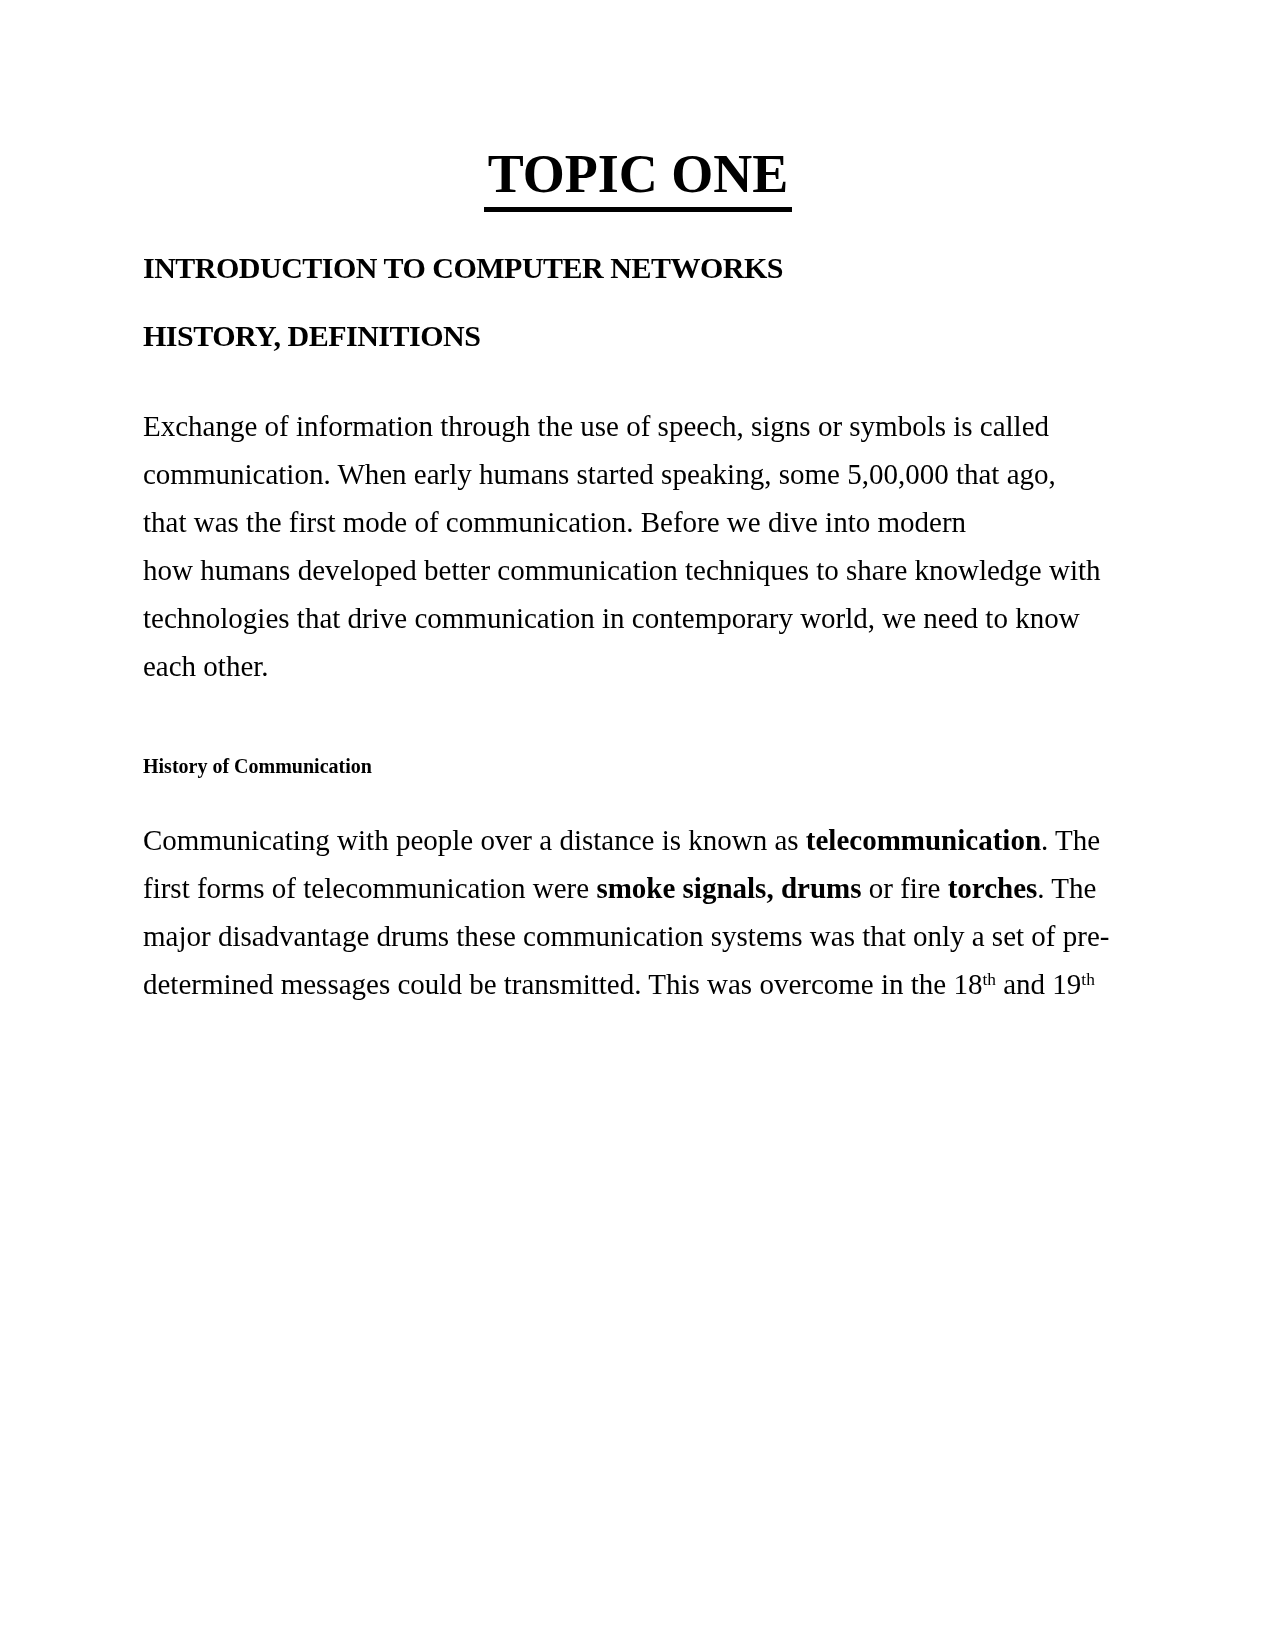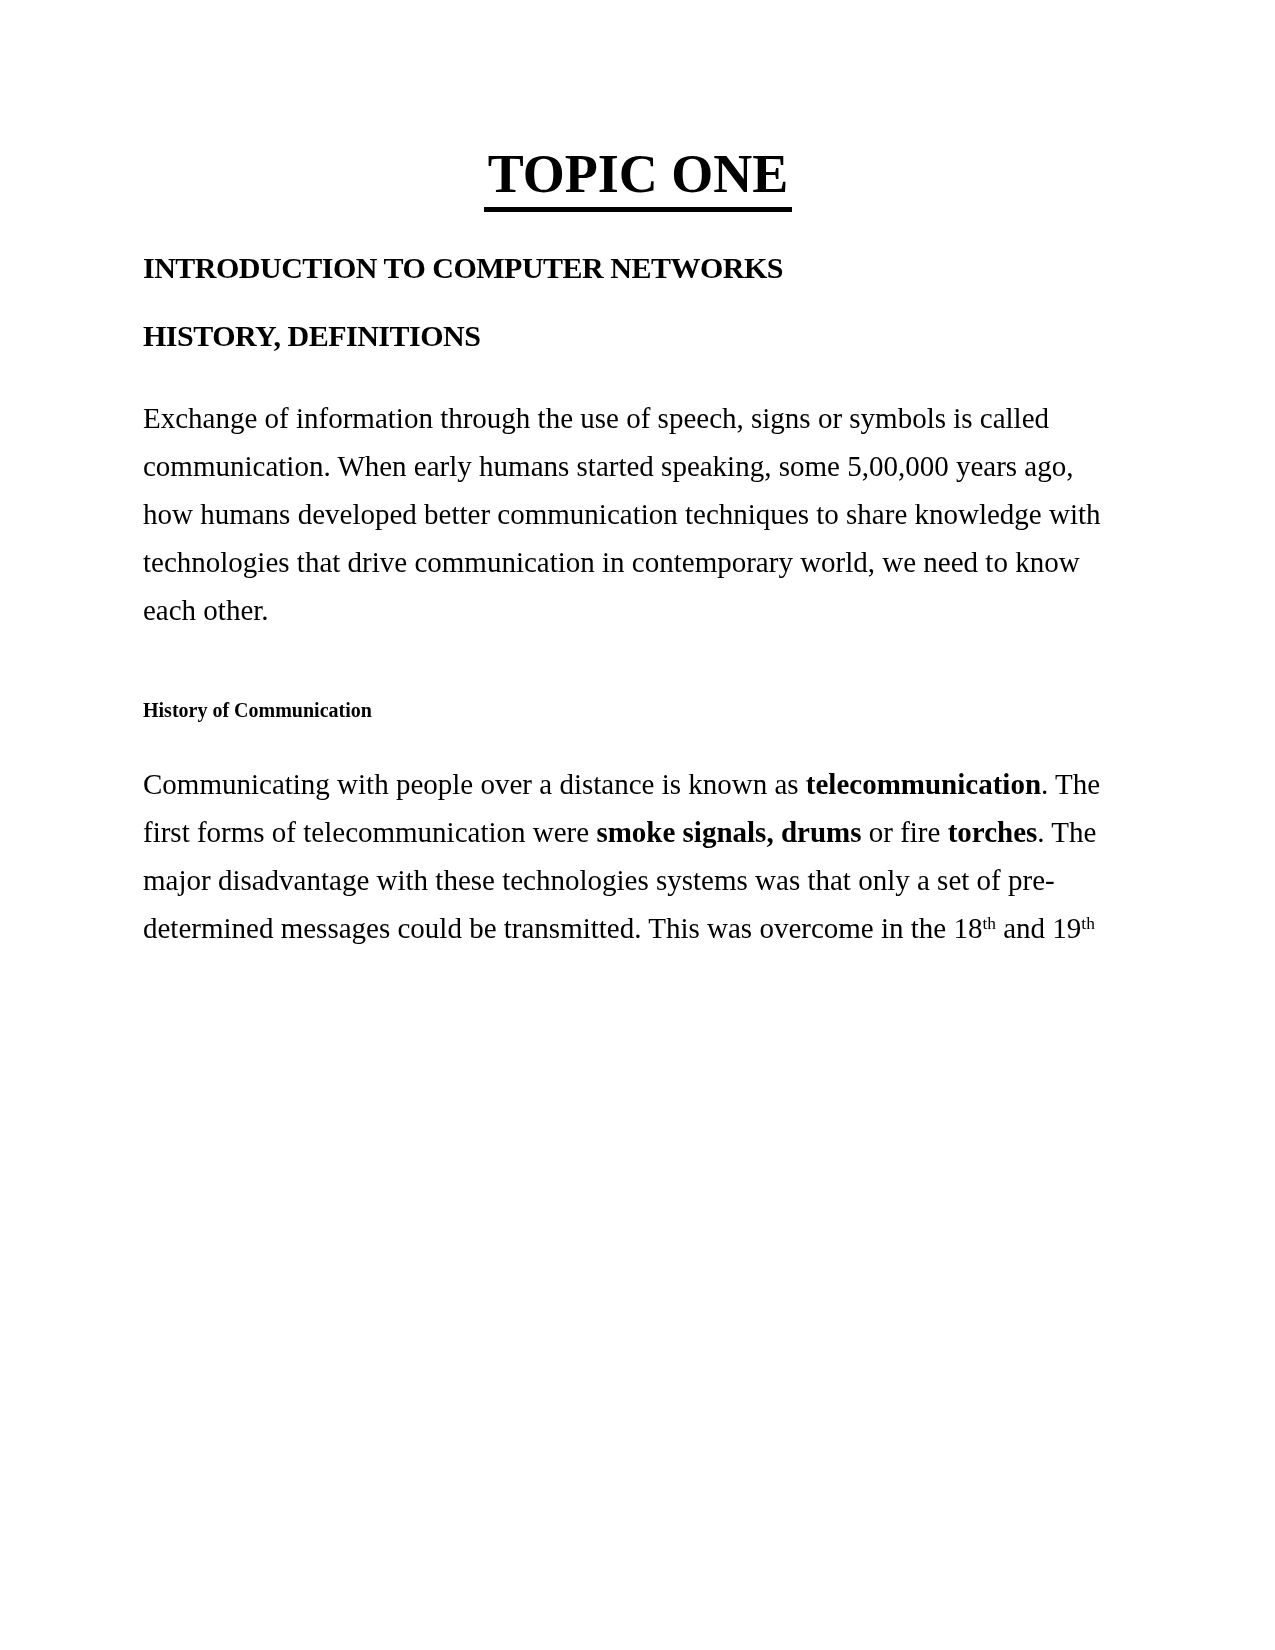"Exchange of information through the" .para-1 { margin-top: 24px -> 32px }
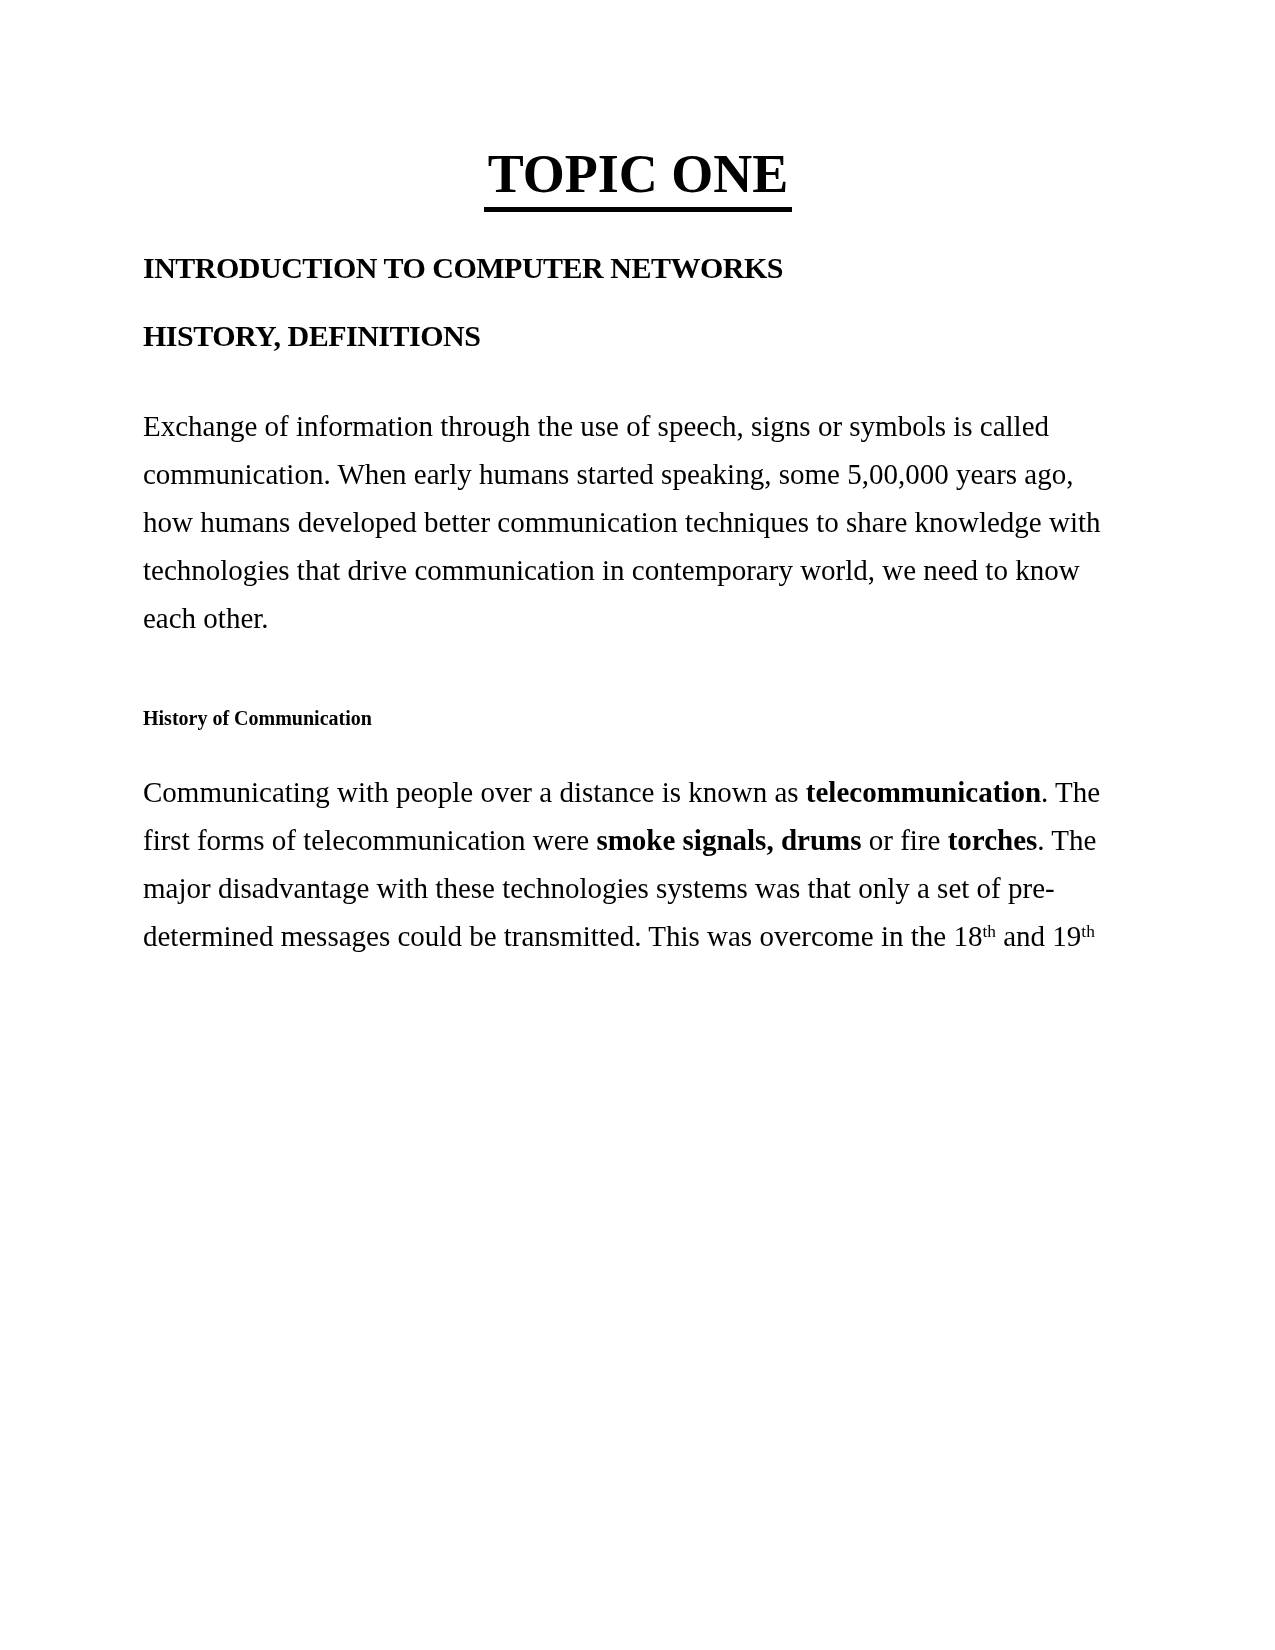"communication. When early humans started" span { text: years -> that }
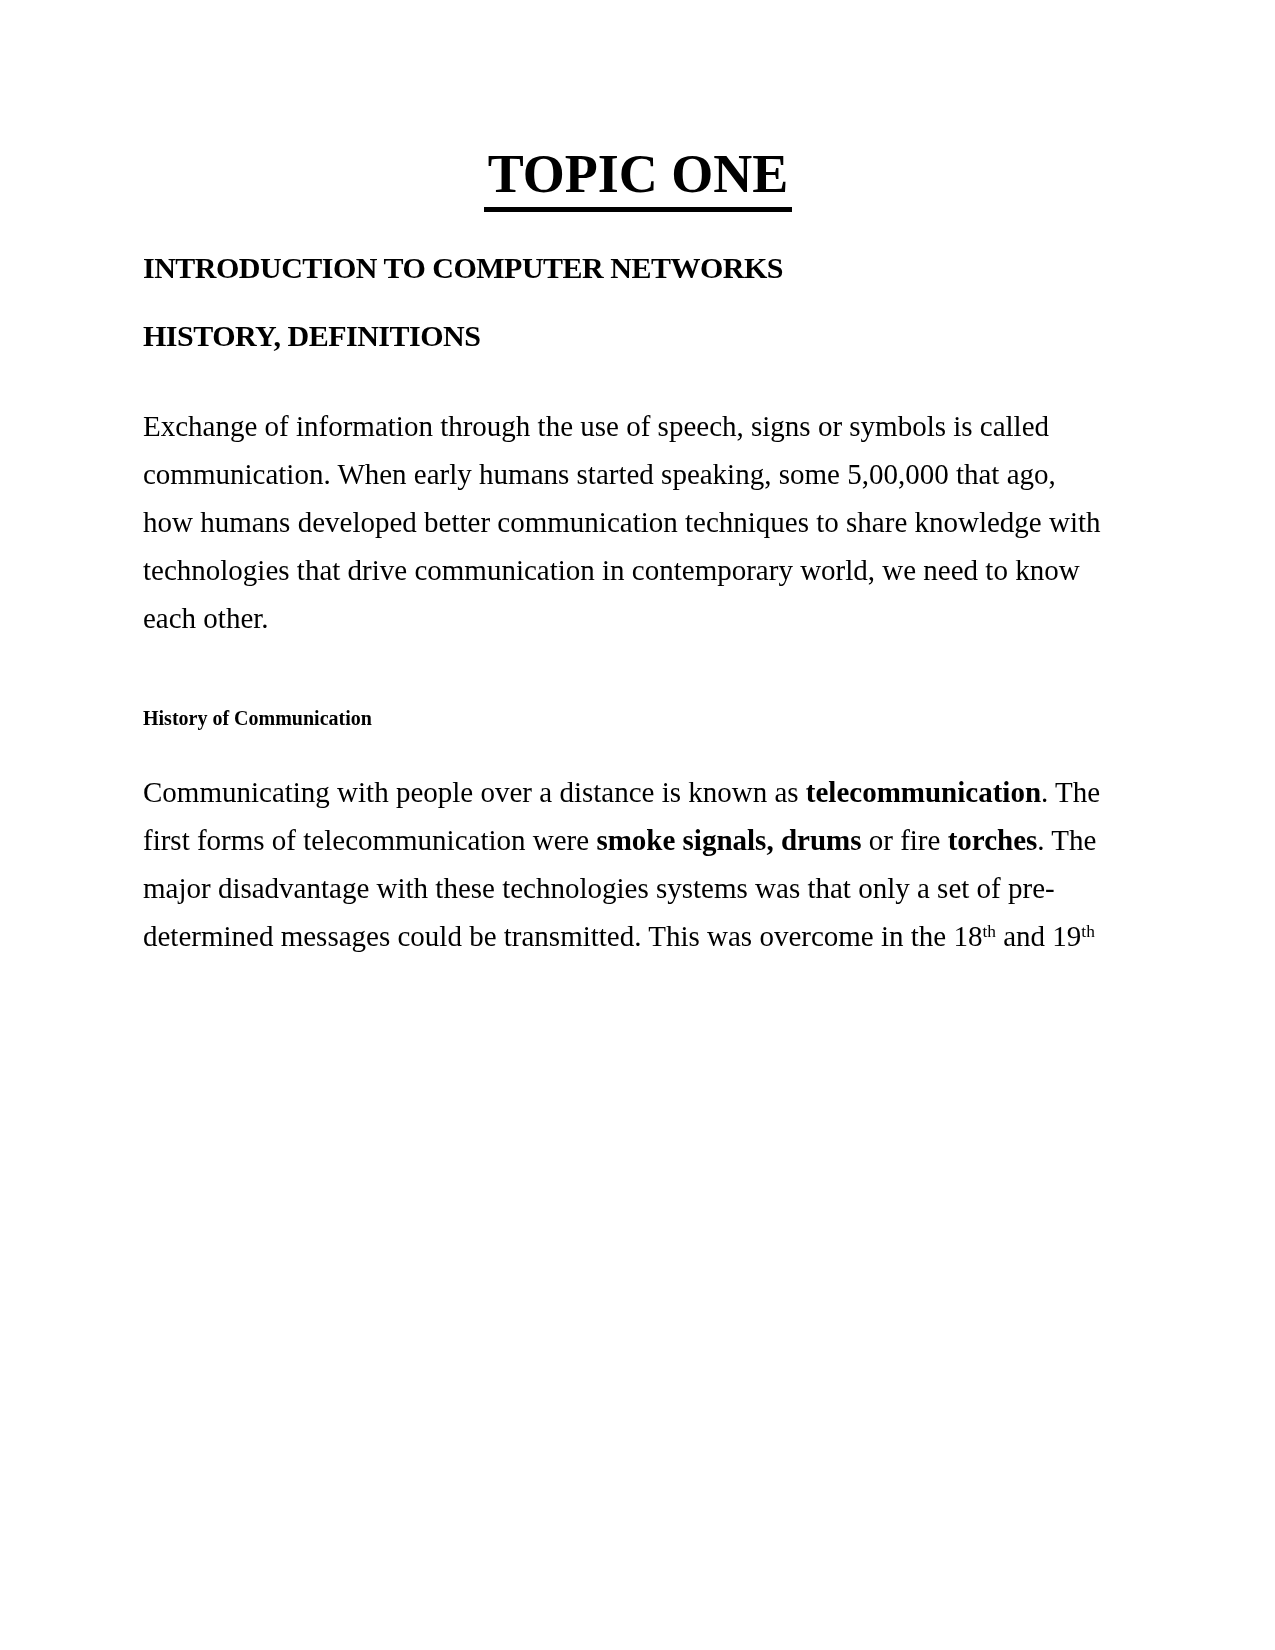"that was the first mode" div.text-line { html: none -> <div><span>that was the first mode of communication. Before we dive into modern</span></div> }
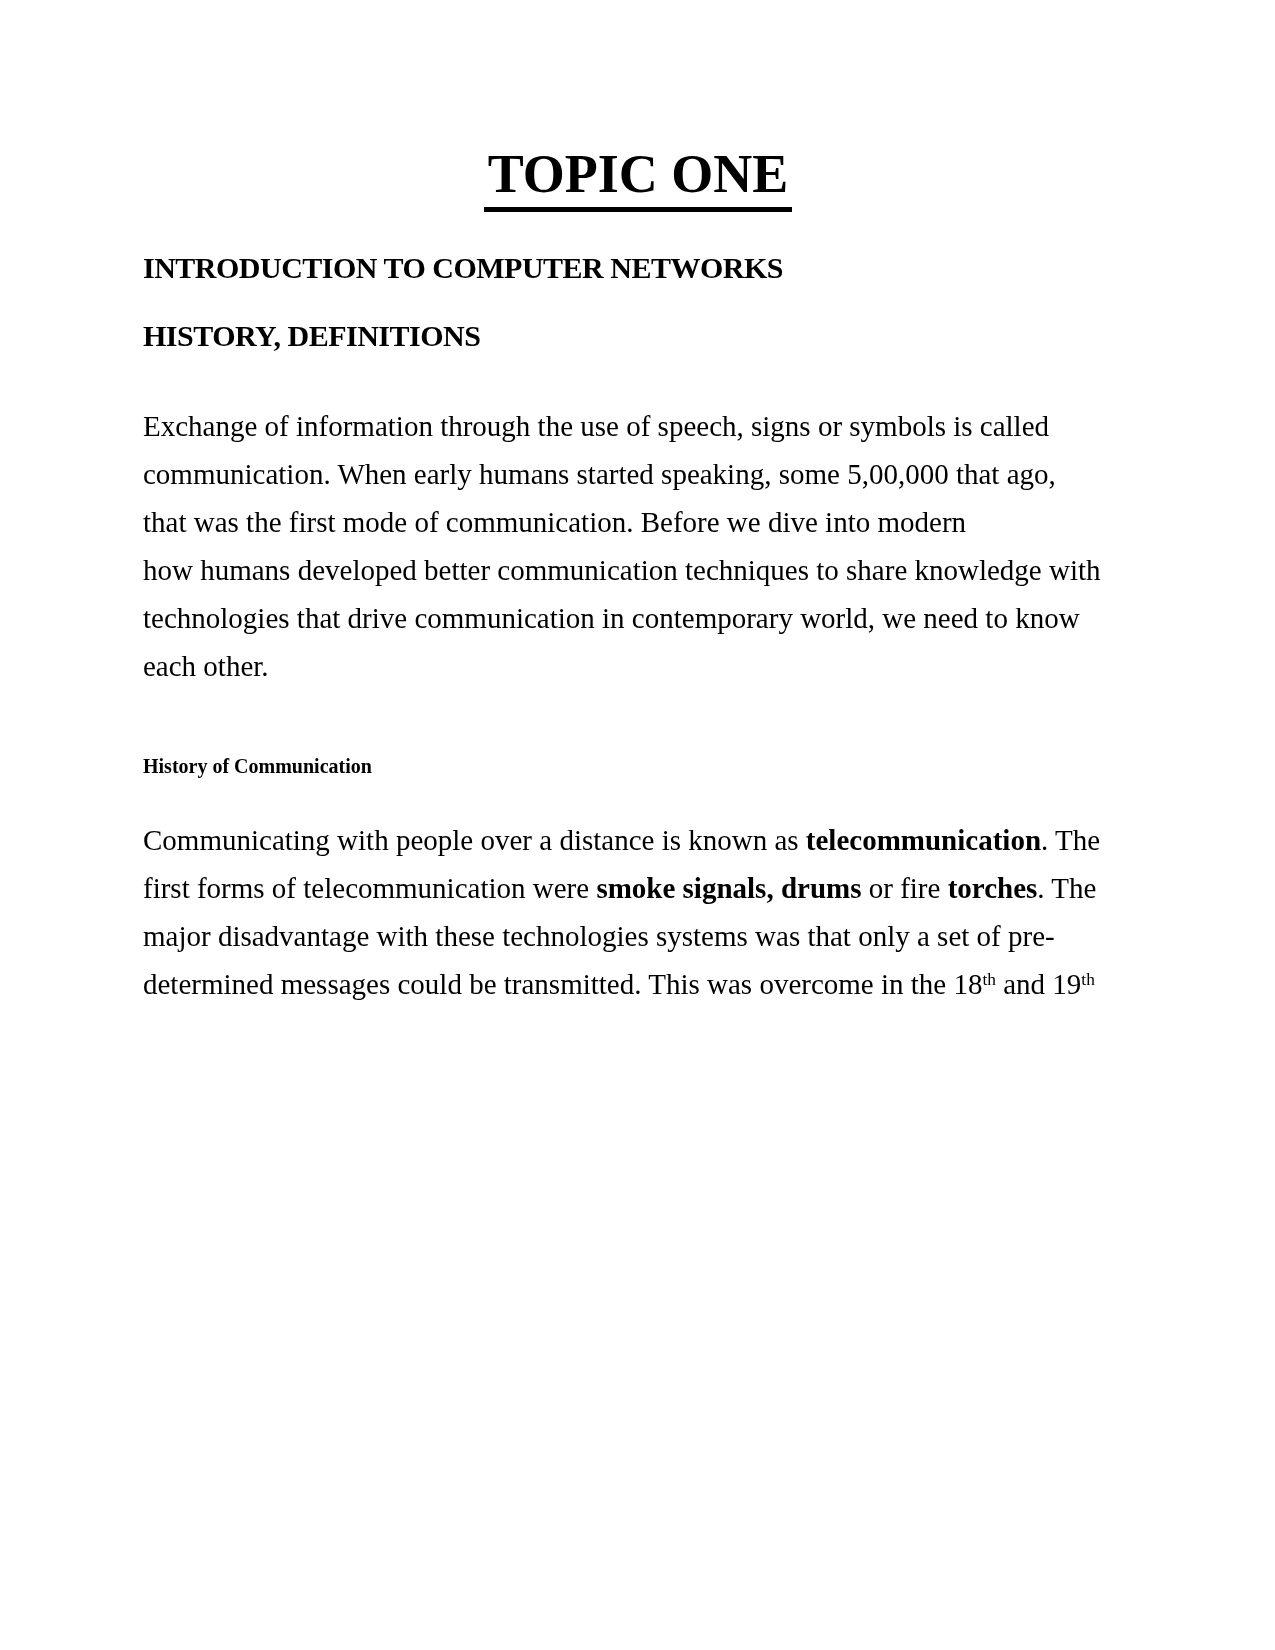"major disadvantage with these" span { text: with these technologies -> drums these communication }
